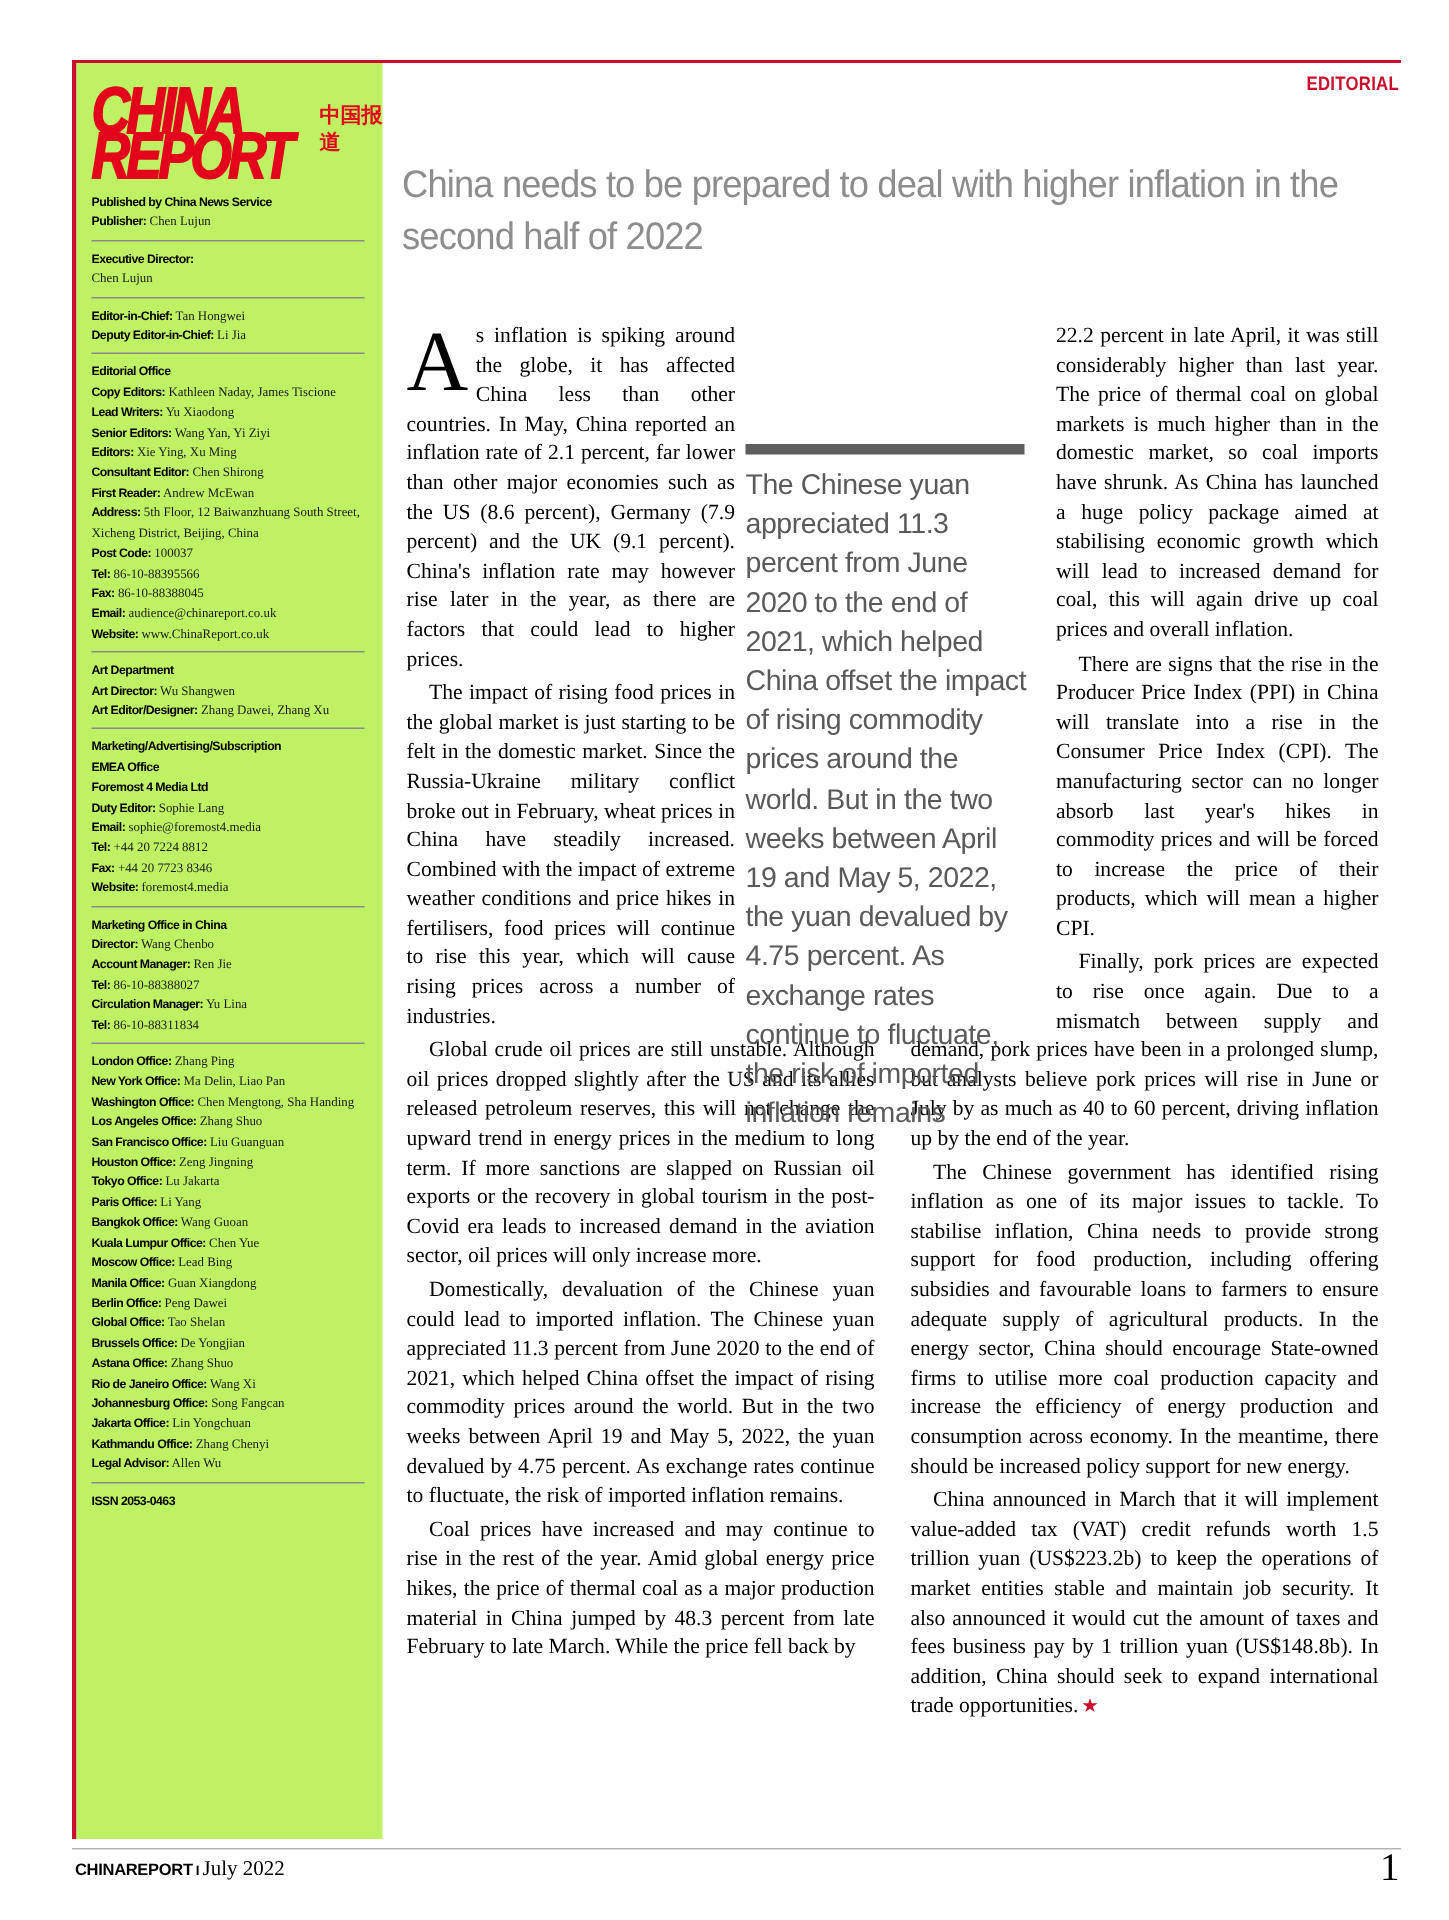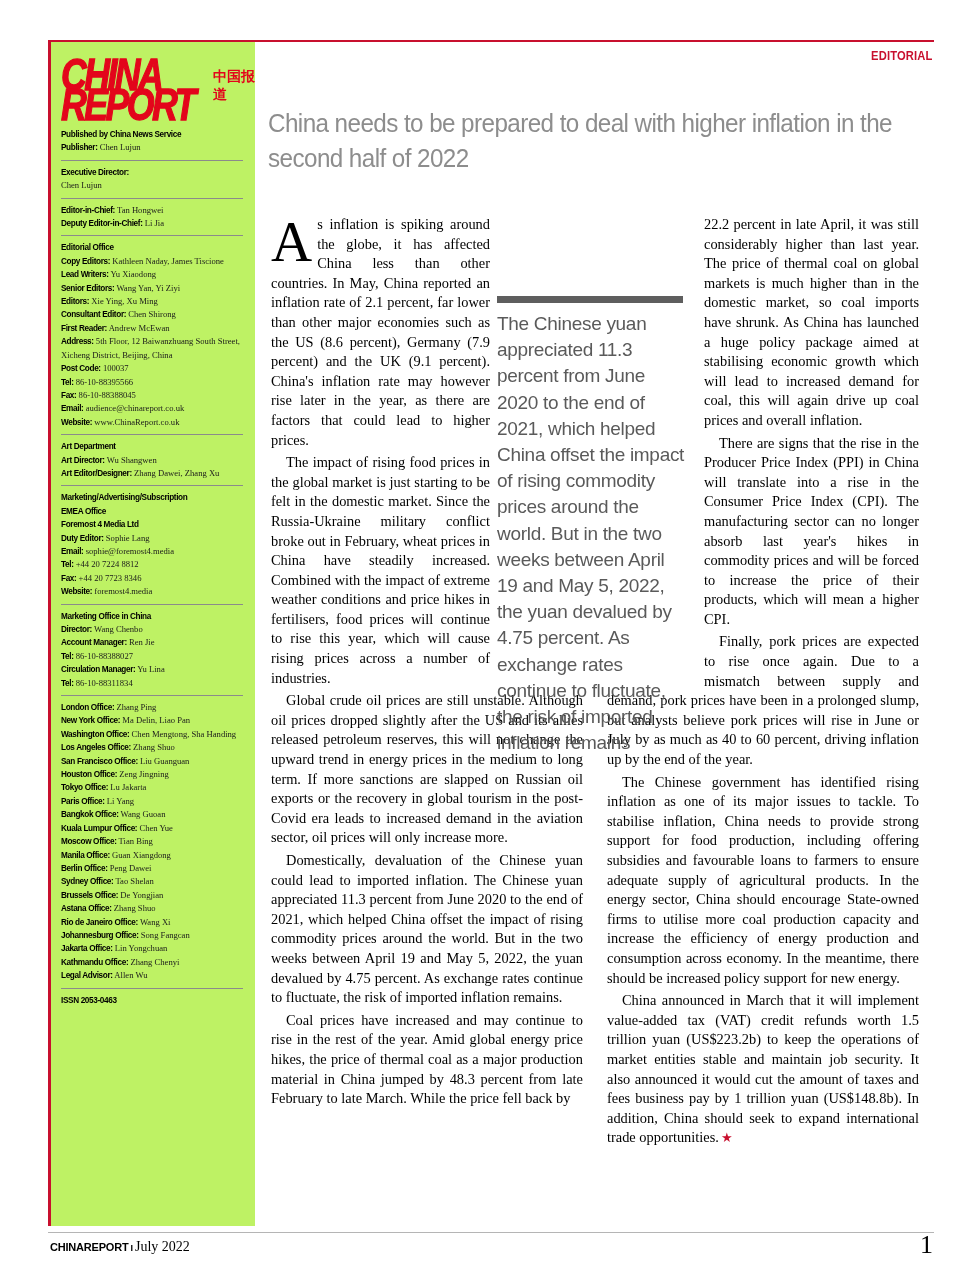"Tian Bing" span { text: Tian -> Lead }
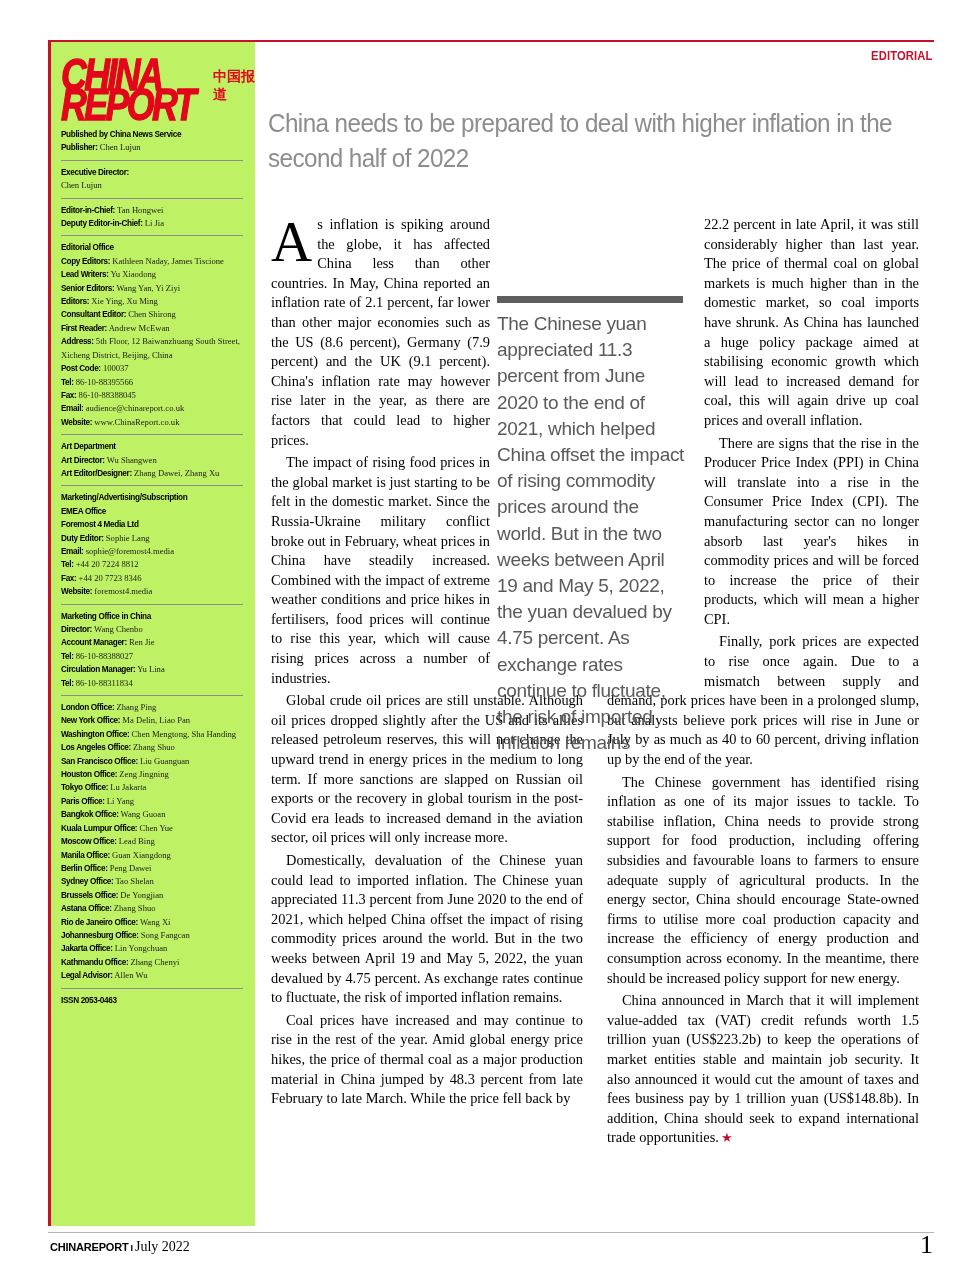"Sydney Office:" b { text: Sydney -> Global }
